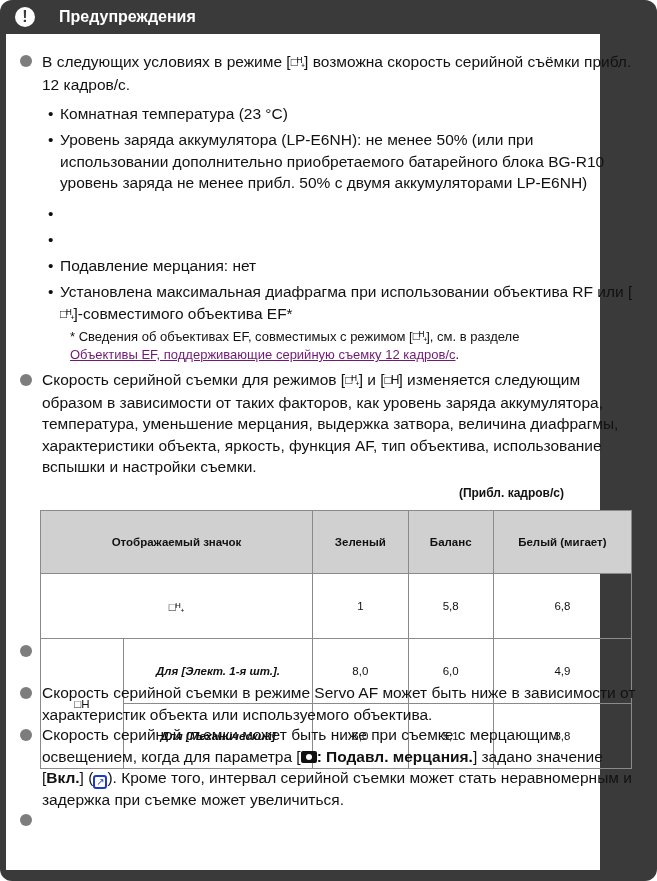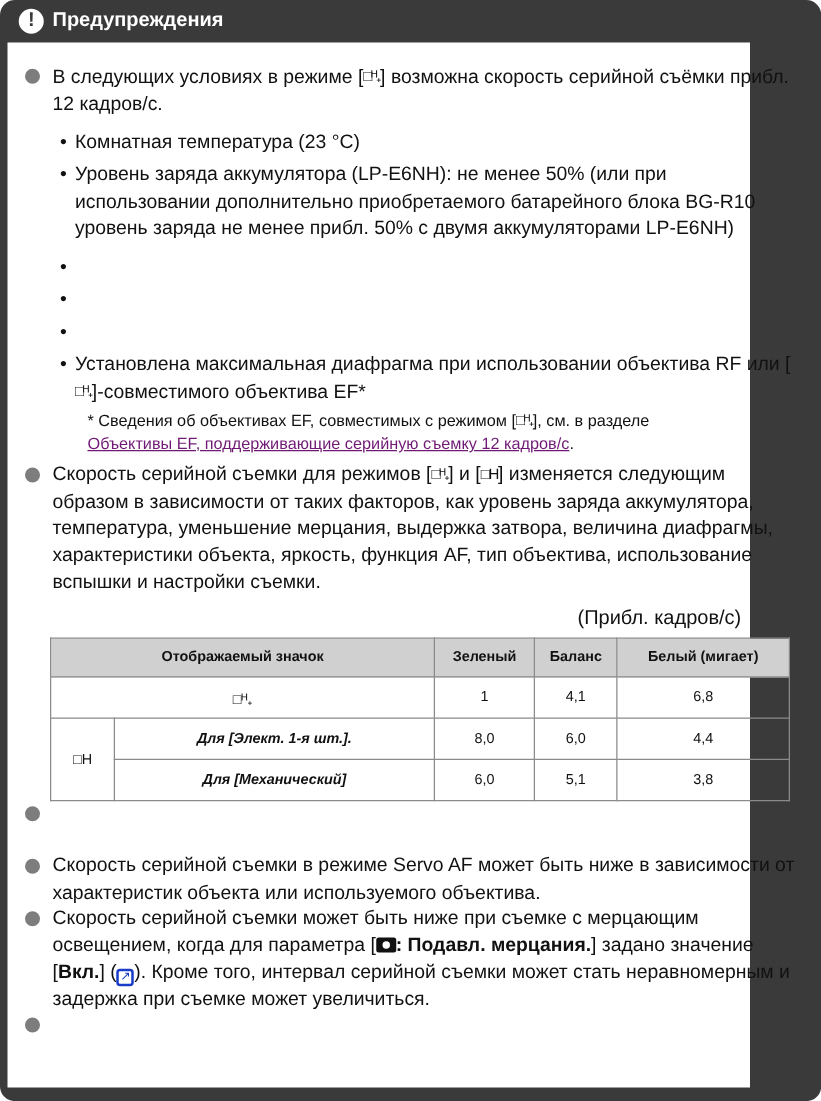"Предупреждения" .header-title { margin-left: 7px -> 24px }
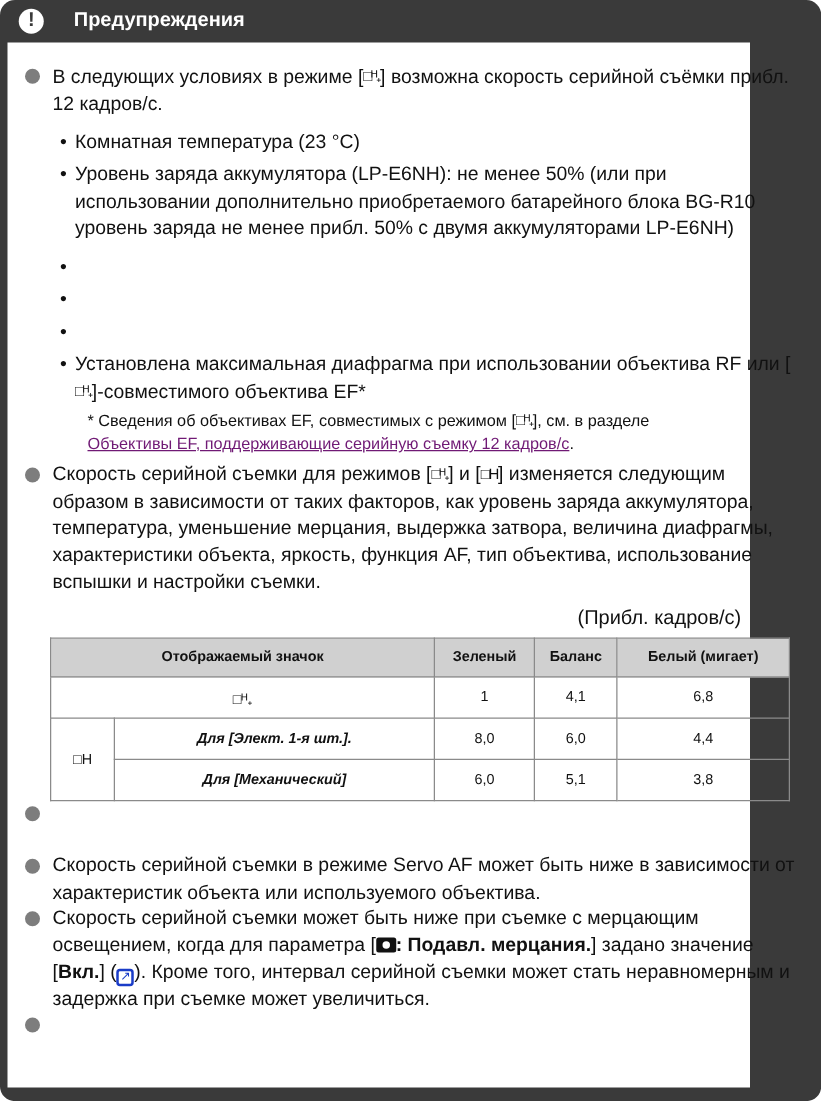"Подавление мерцания: нет" span { html: none -> <span>Подавление мерцания: нет</span> }
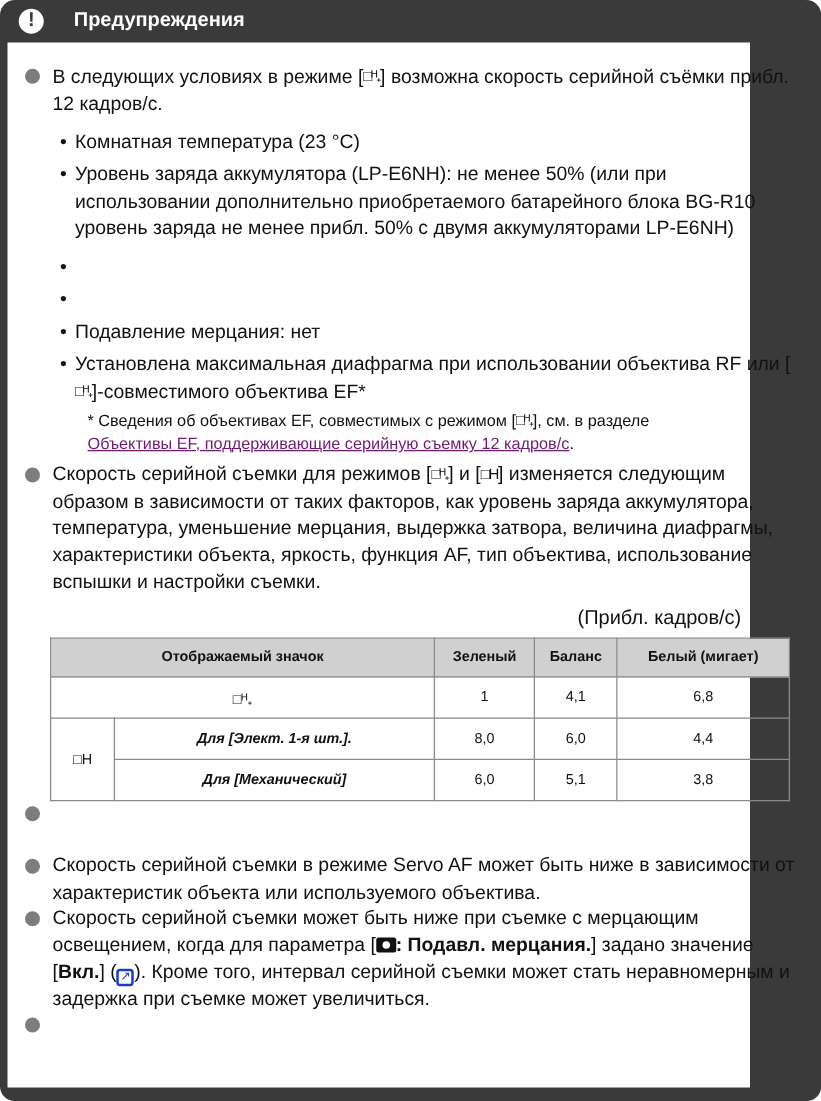"(Прибл. кадров/с)" .unit { font-size: 16px -> 12px; font-weight: none -> bold; right: 7px -> 36px }
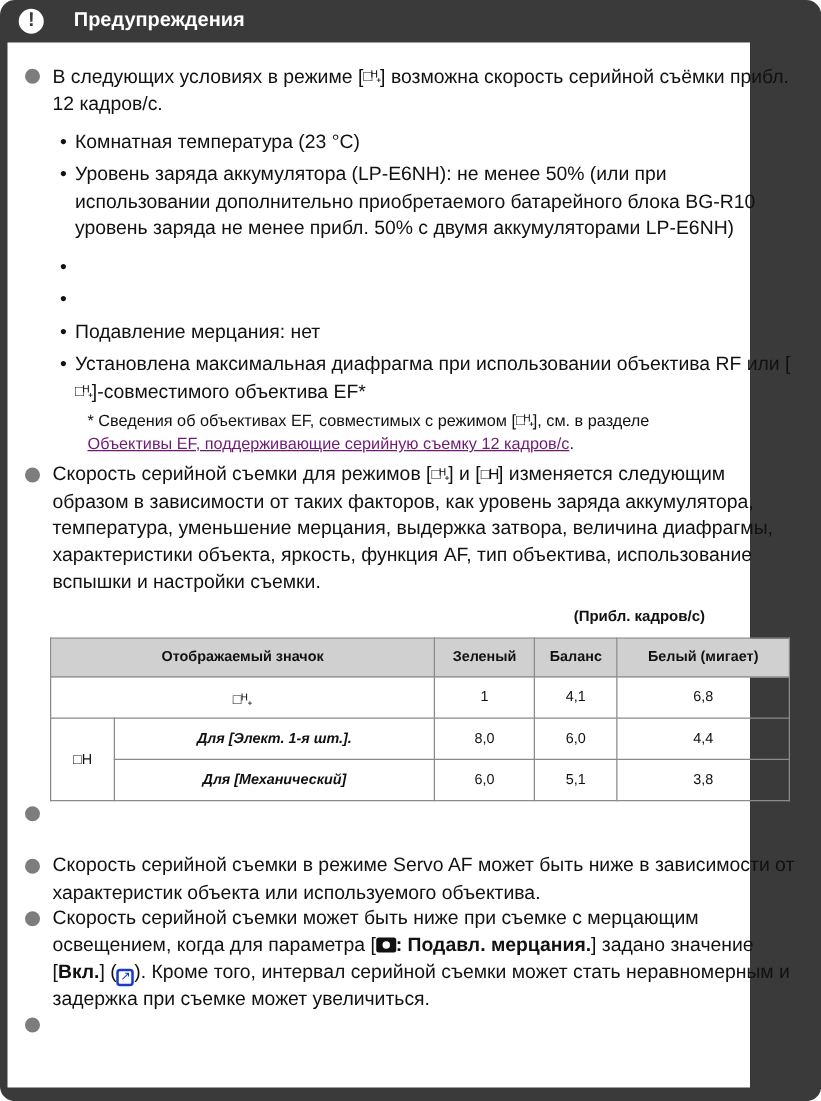"Отображаемый значок" th,td { padding: 0 -> 16px }
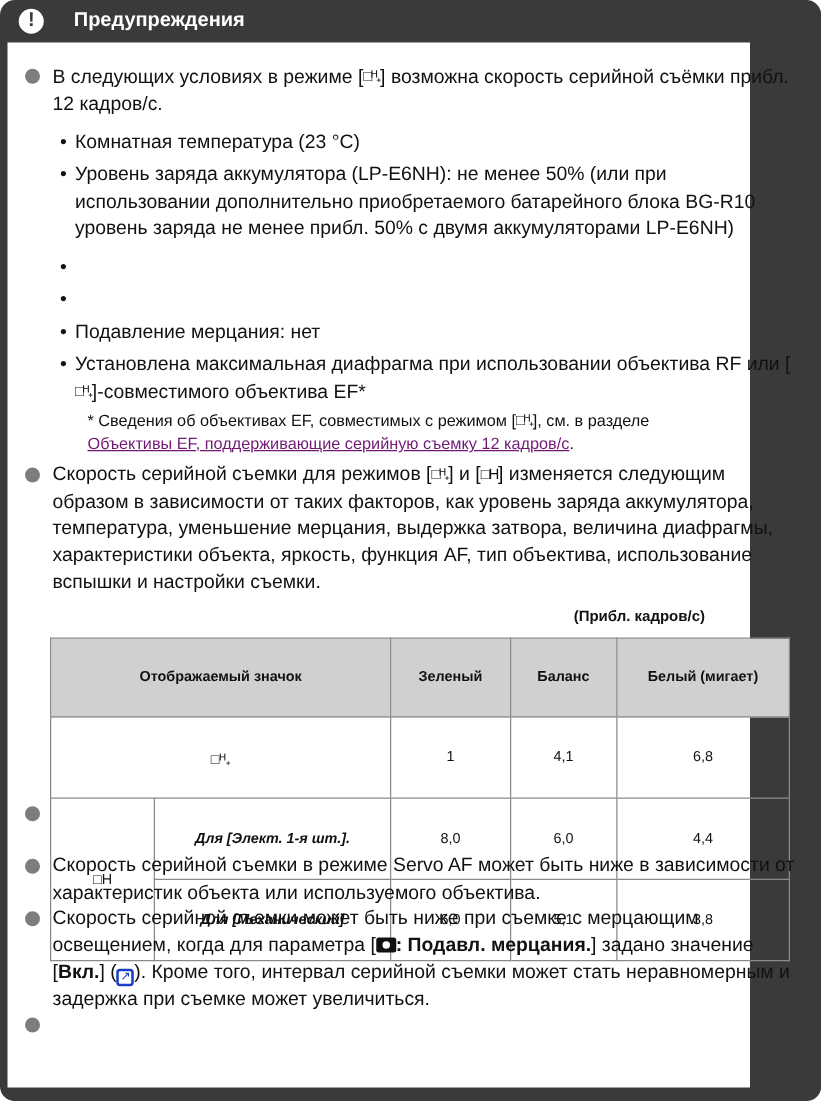"4,1" td { text: 4,1 -> 5,8 }
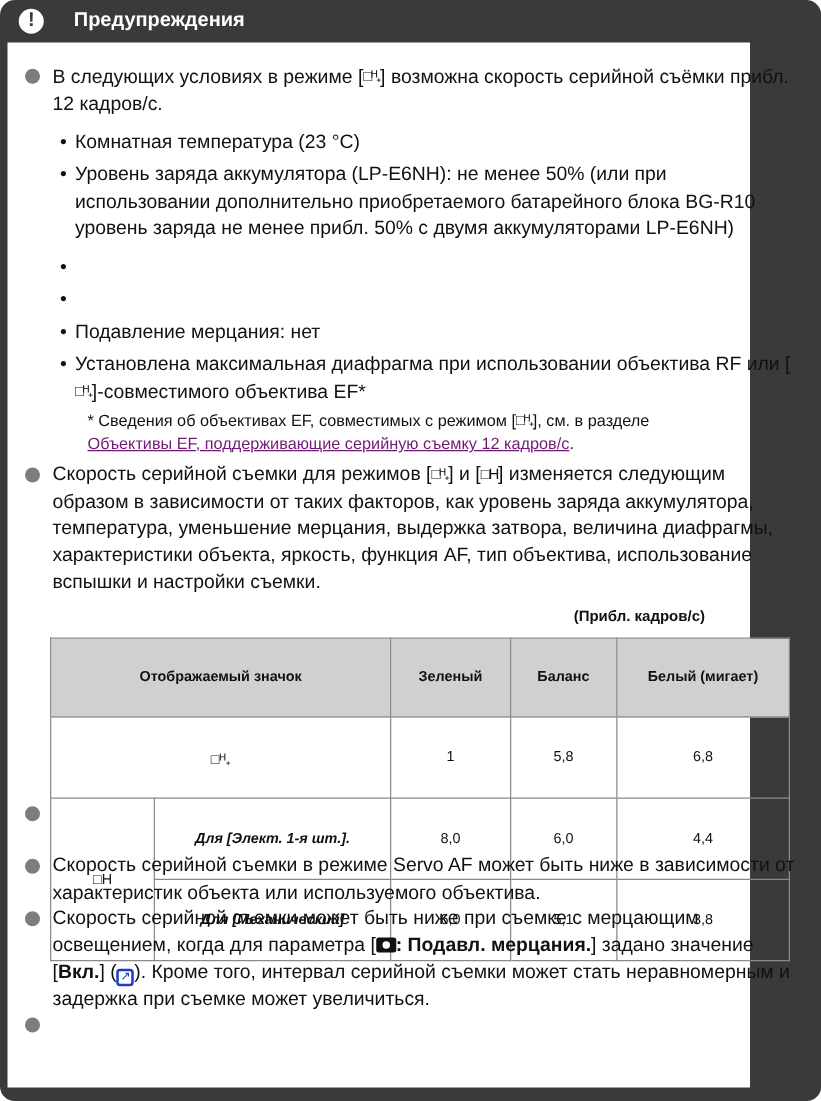"4,4" td { text: 4,4 -> 4,9 }
